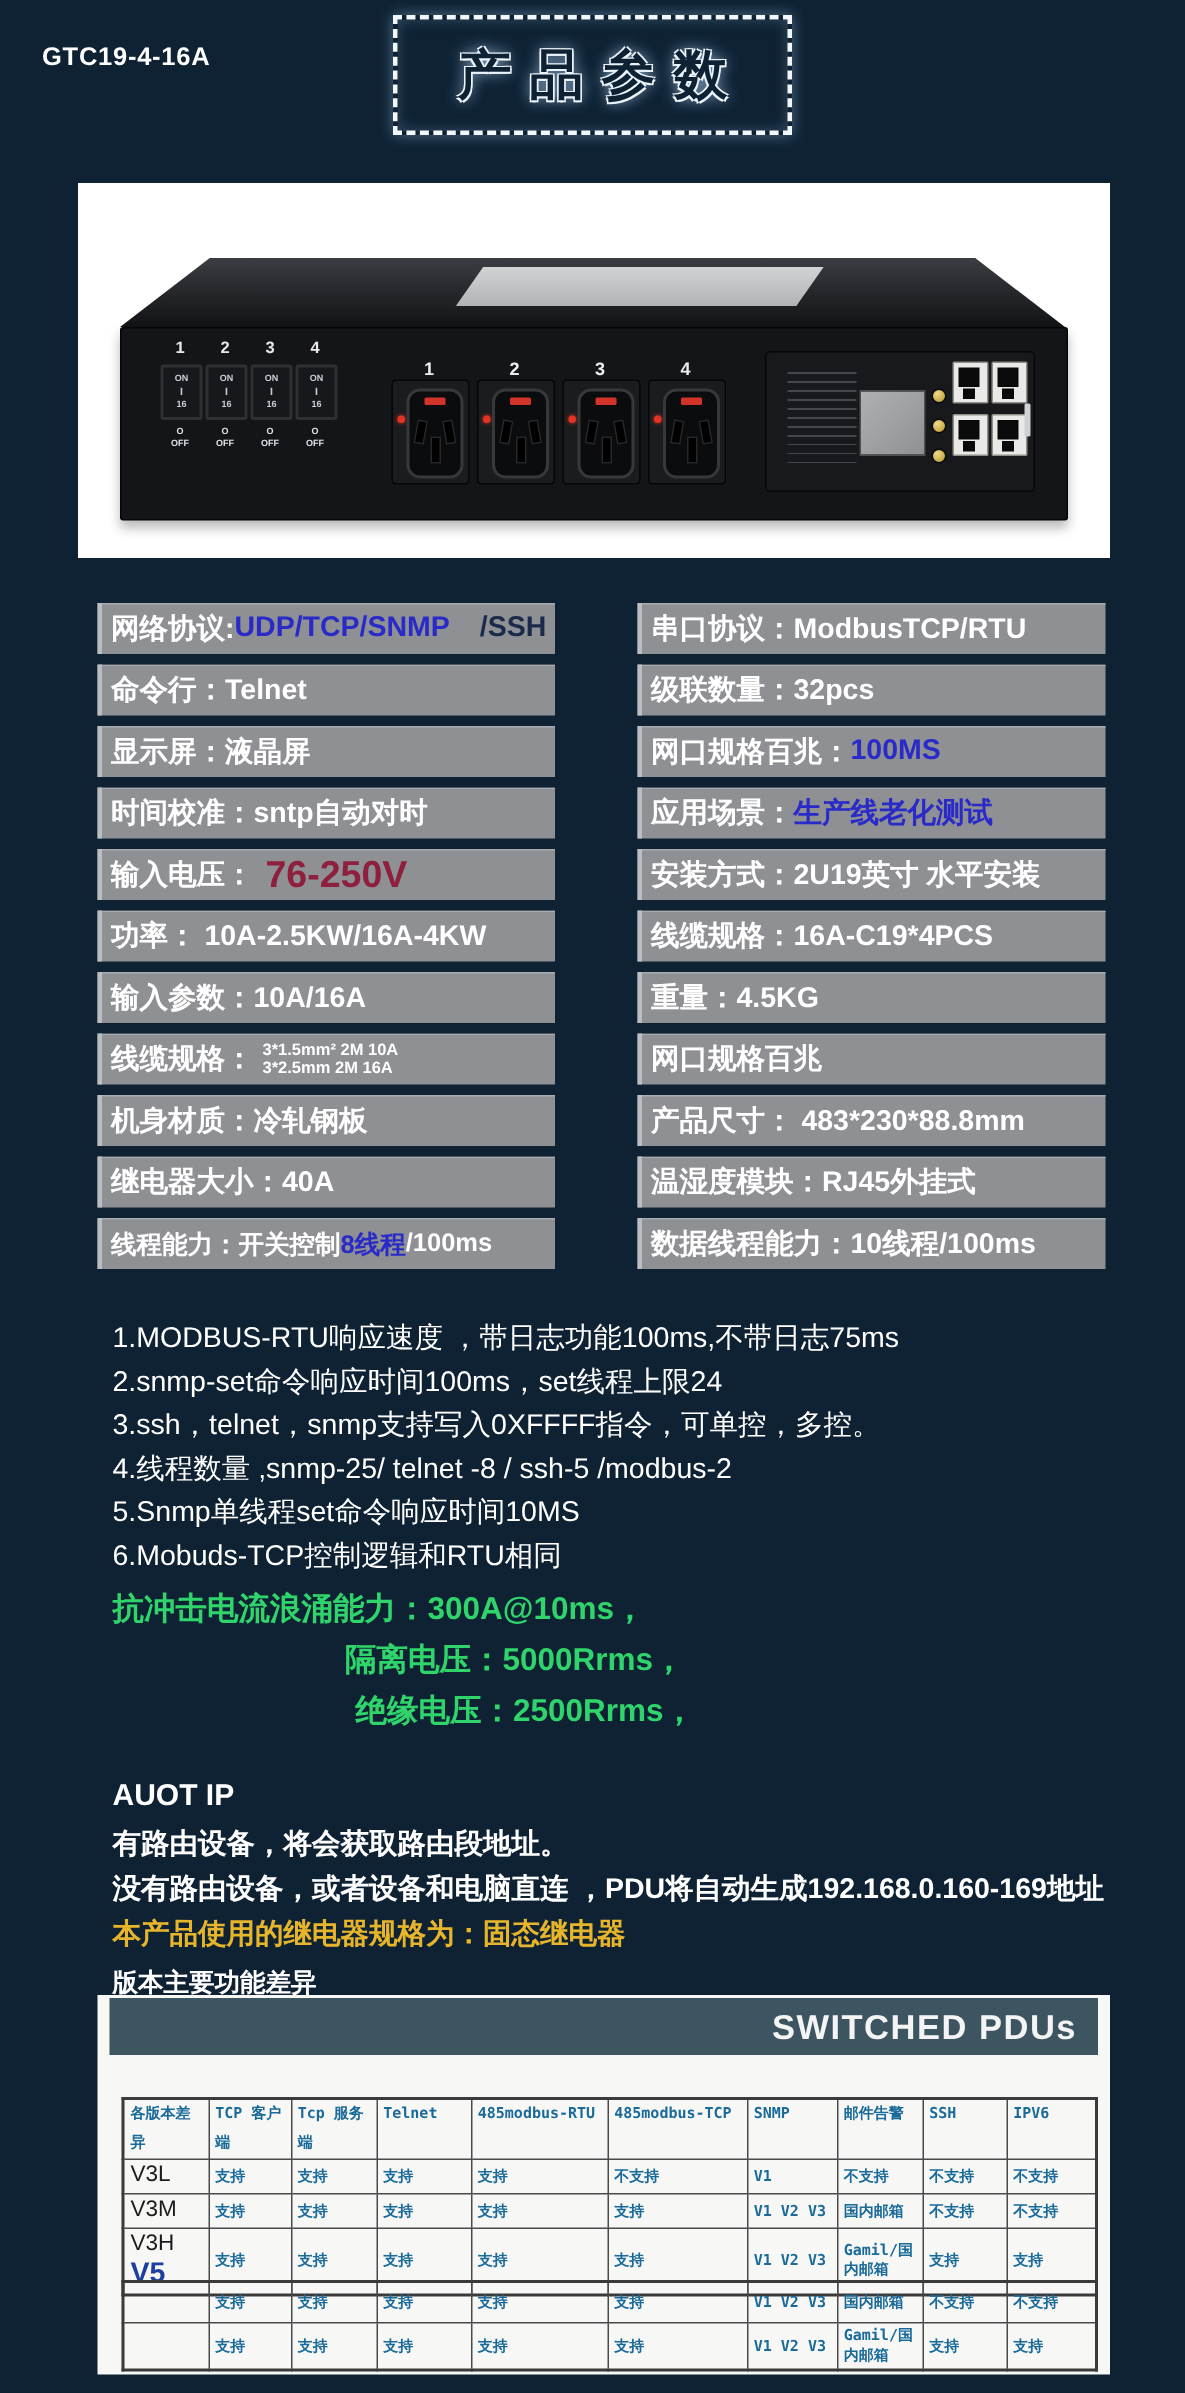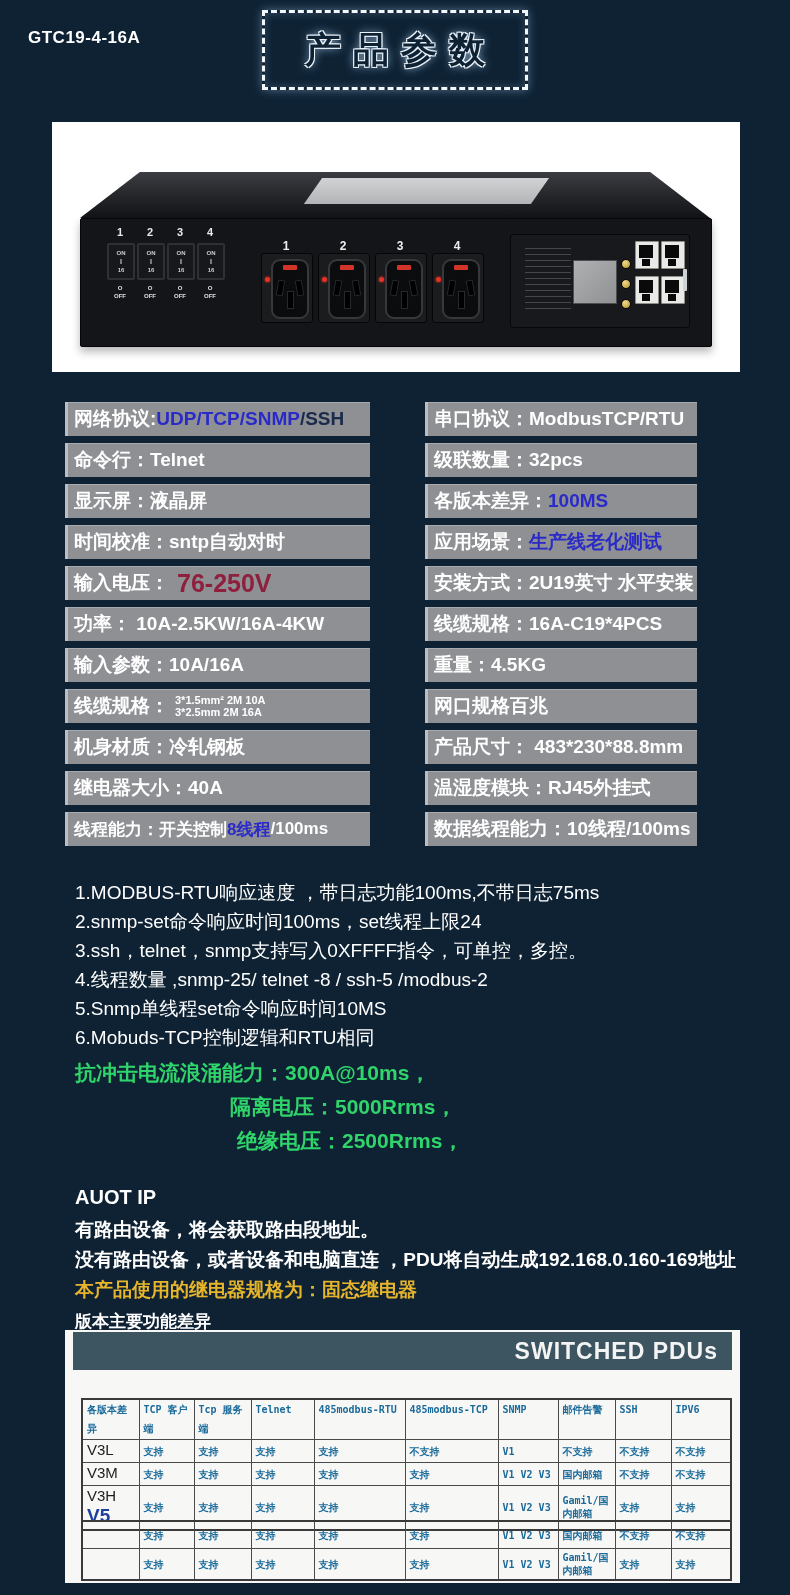"/SSH" .spec-row .darknavy { margin-left: none -> 20px }
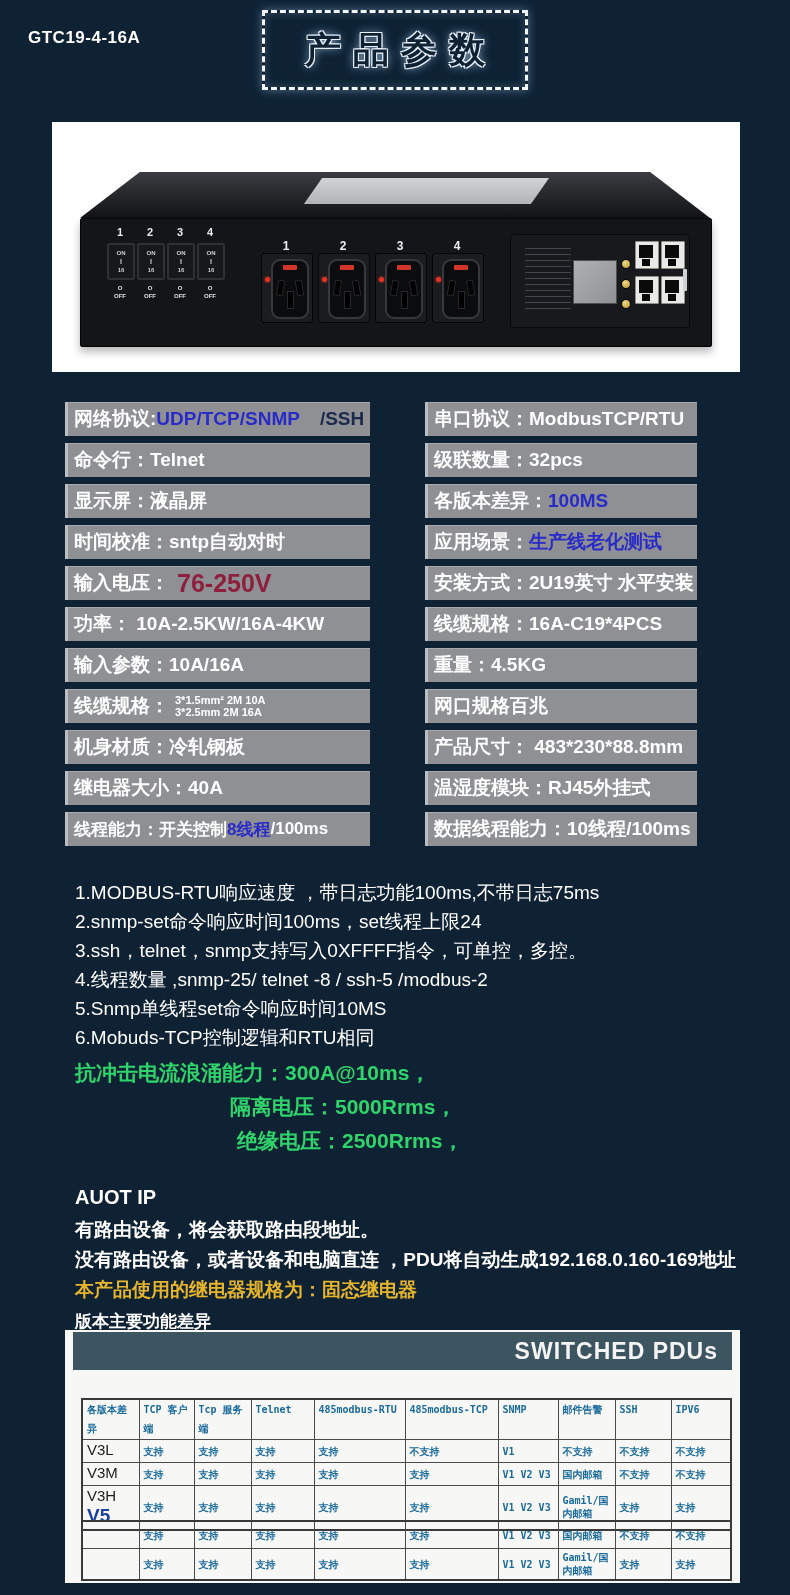"串口协议：ModbusTCP/RTU" .col-right { width: 272px -> 312px }
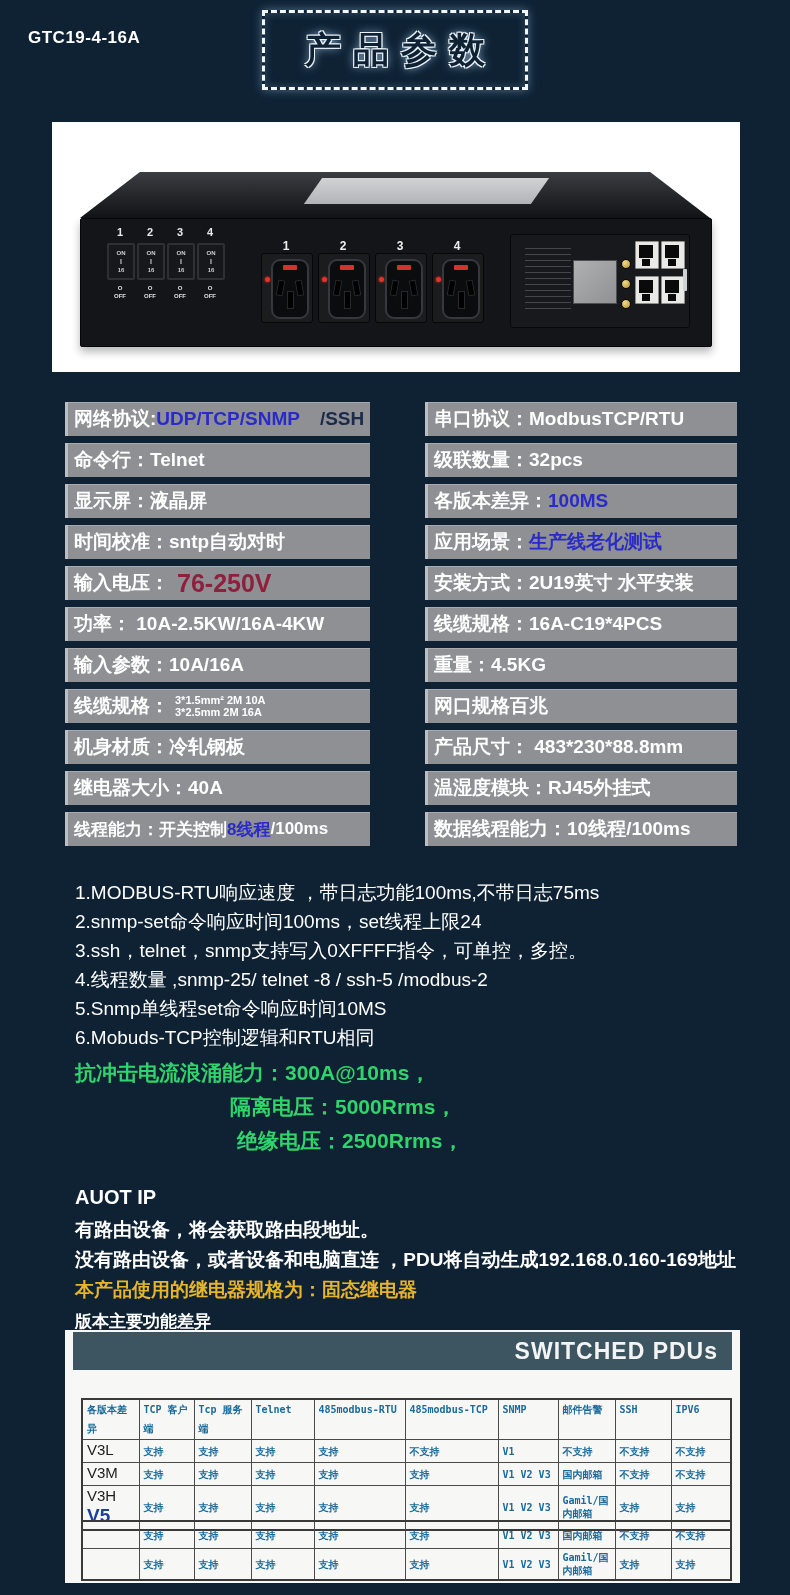"各版本差异：" span { text: 各版本差异 -> 网口规格百兆 }
